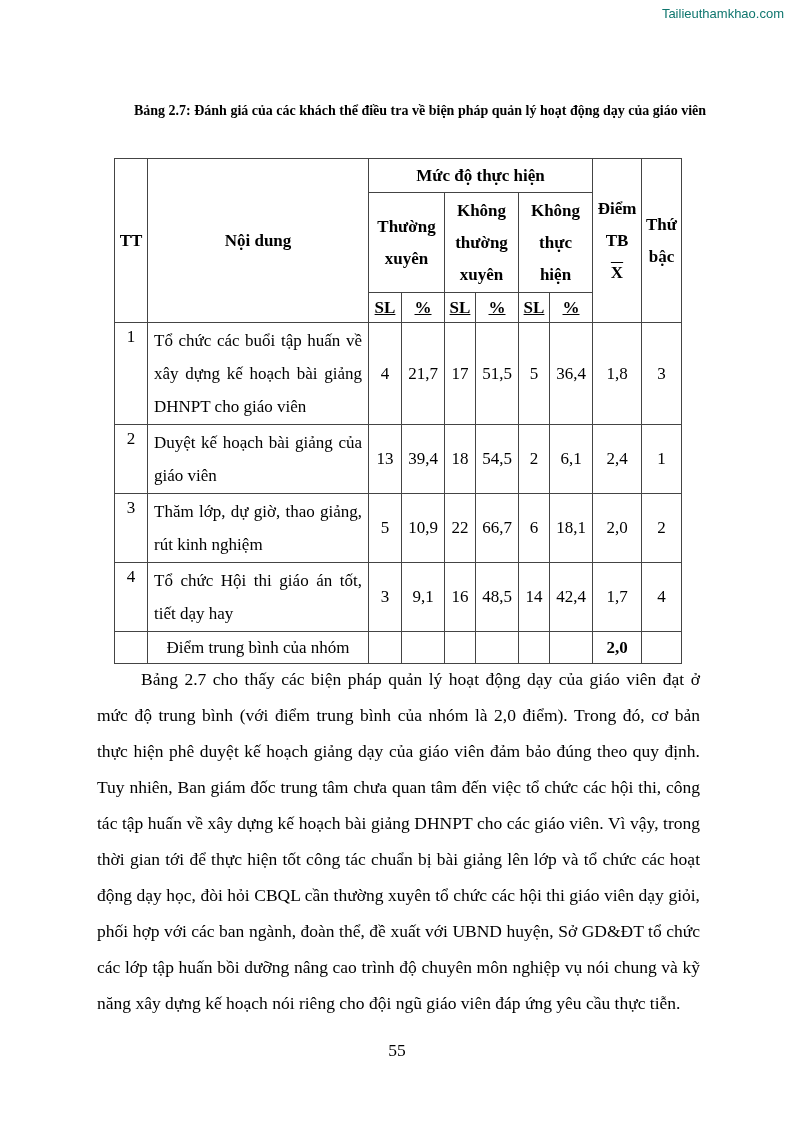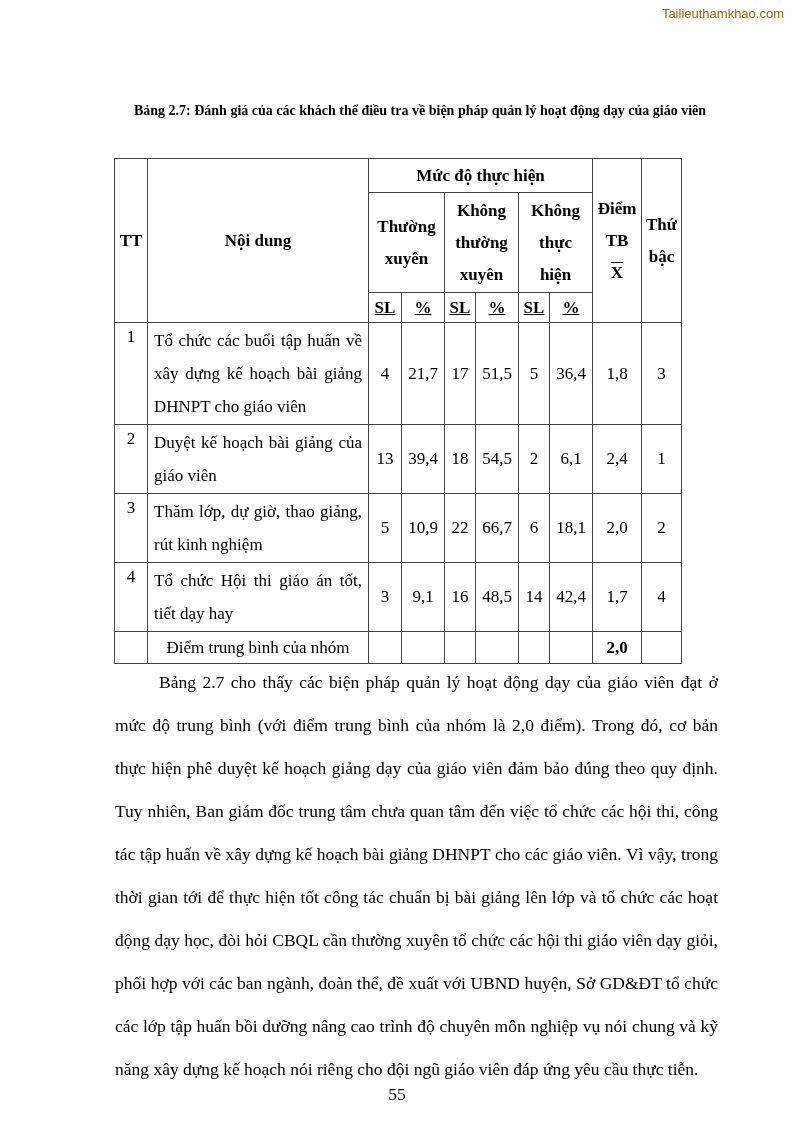"Tailieuthamkhao.com" .watermark { color: #a16207 -> #0f766e }
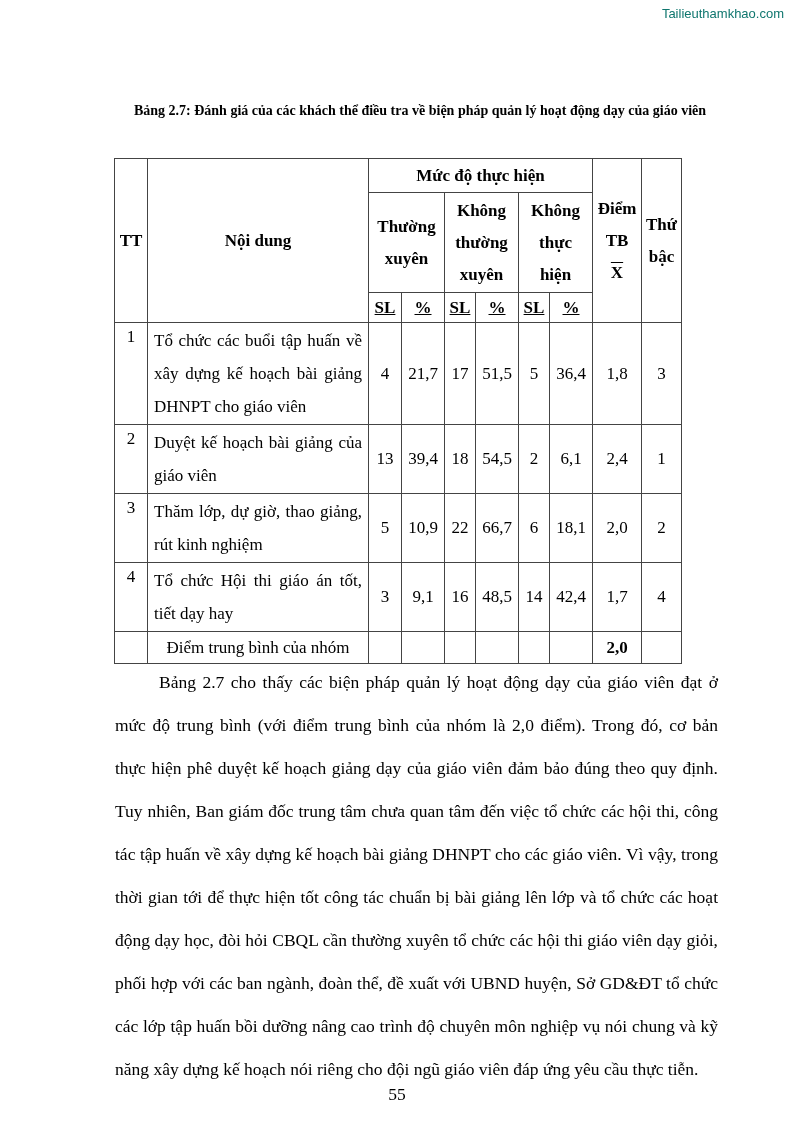"Bảng 2.7 cho thấy các" .para { left: 115px -> 97px; line-height: 43px -> 36px }
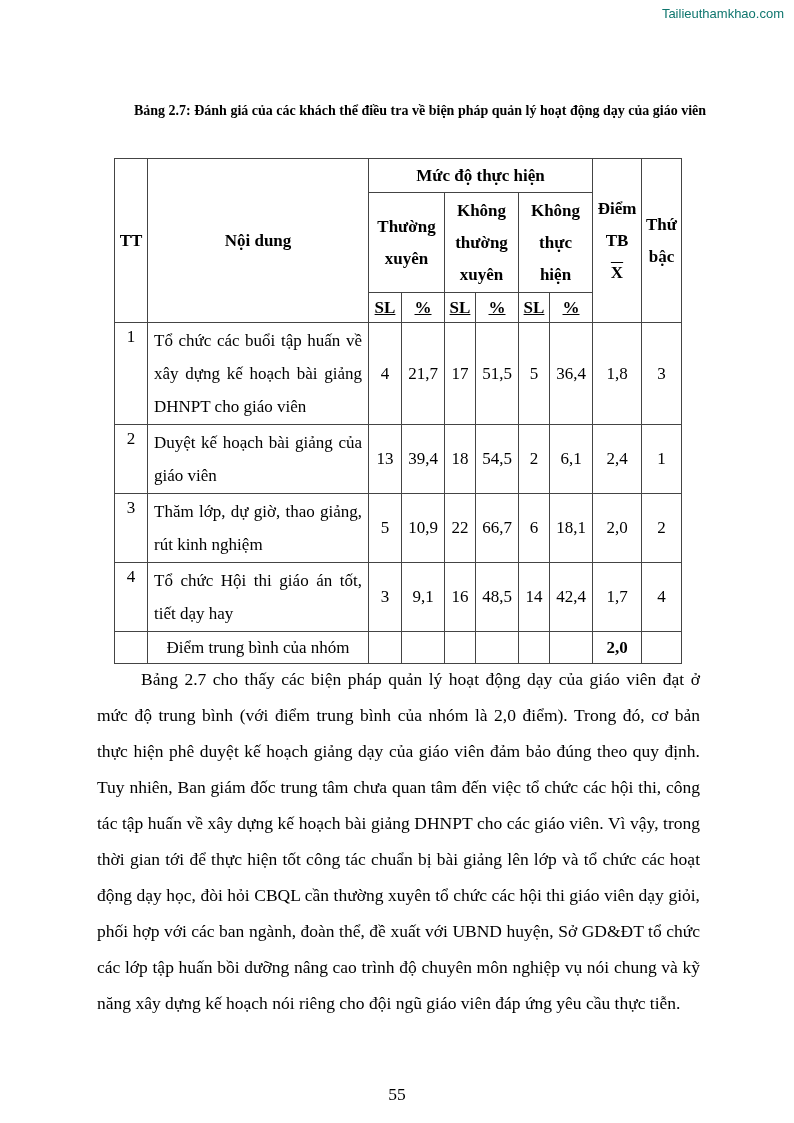"55" .pagenum { margin-top: 44px -> none }
